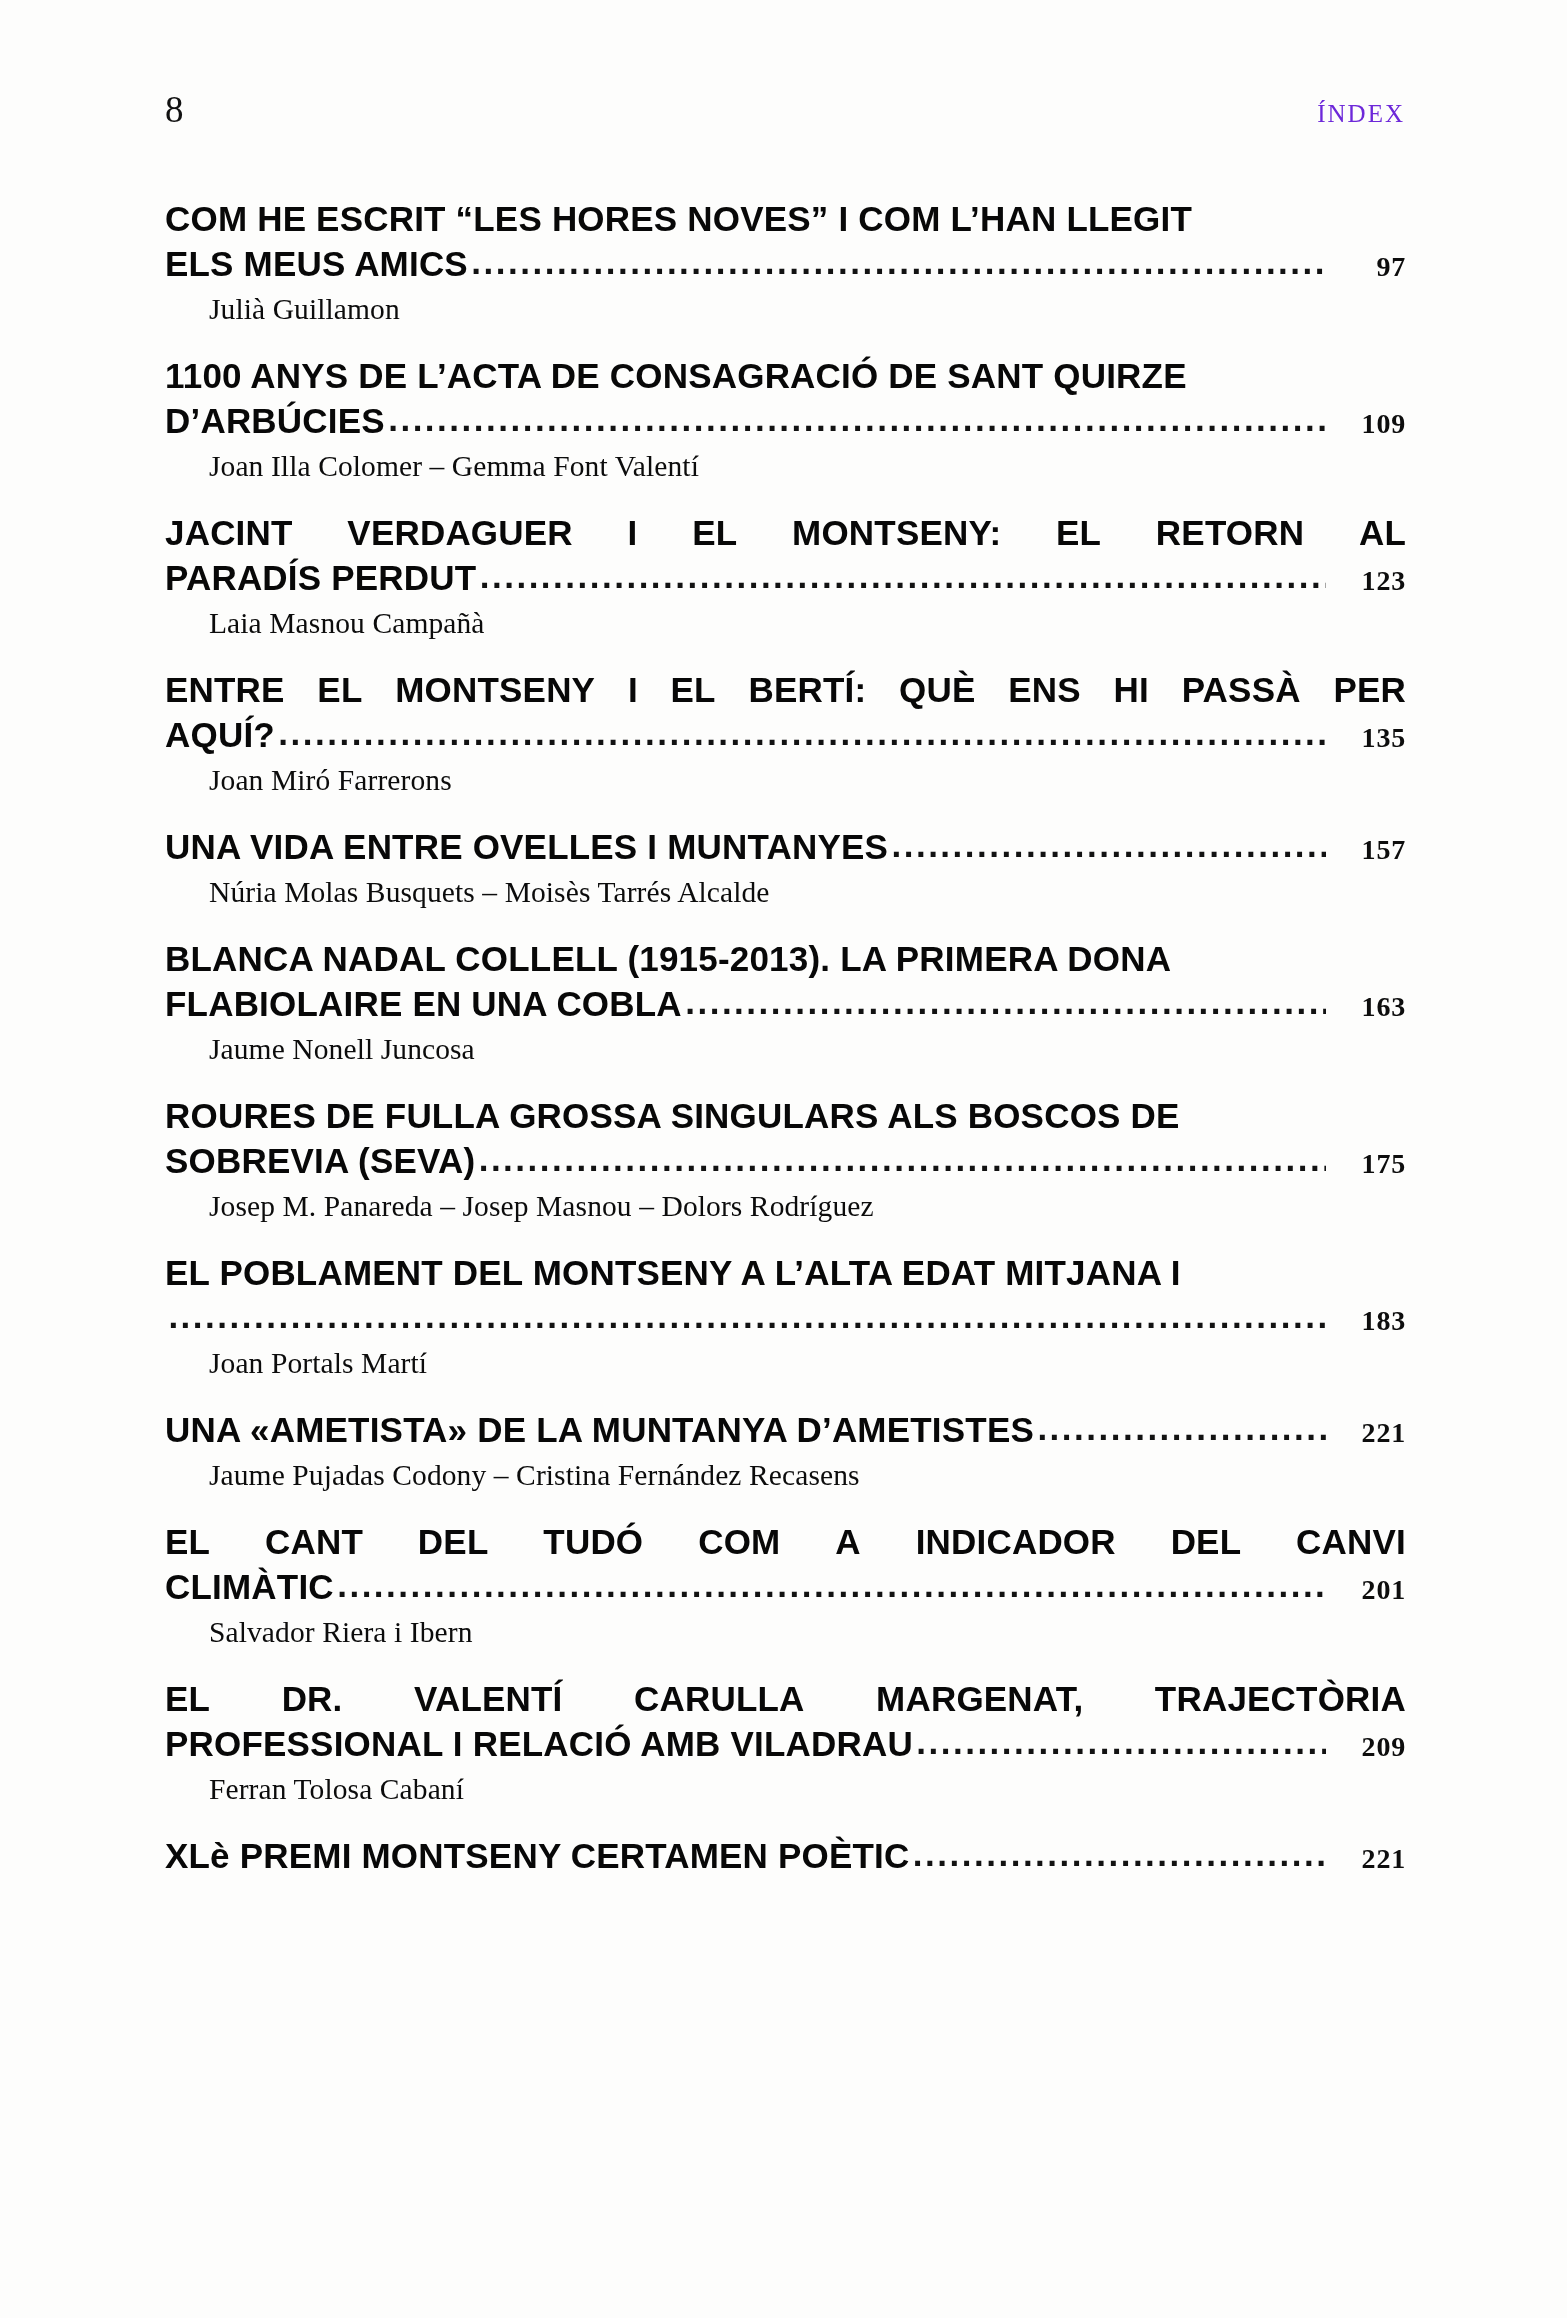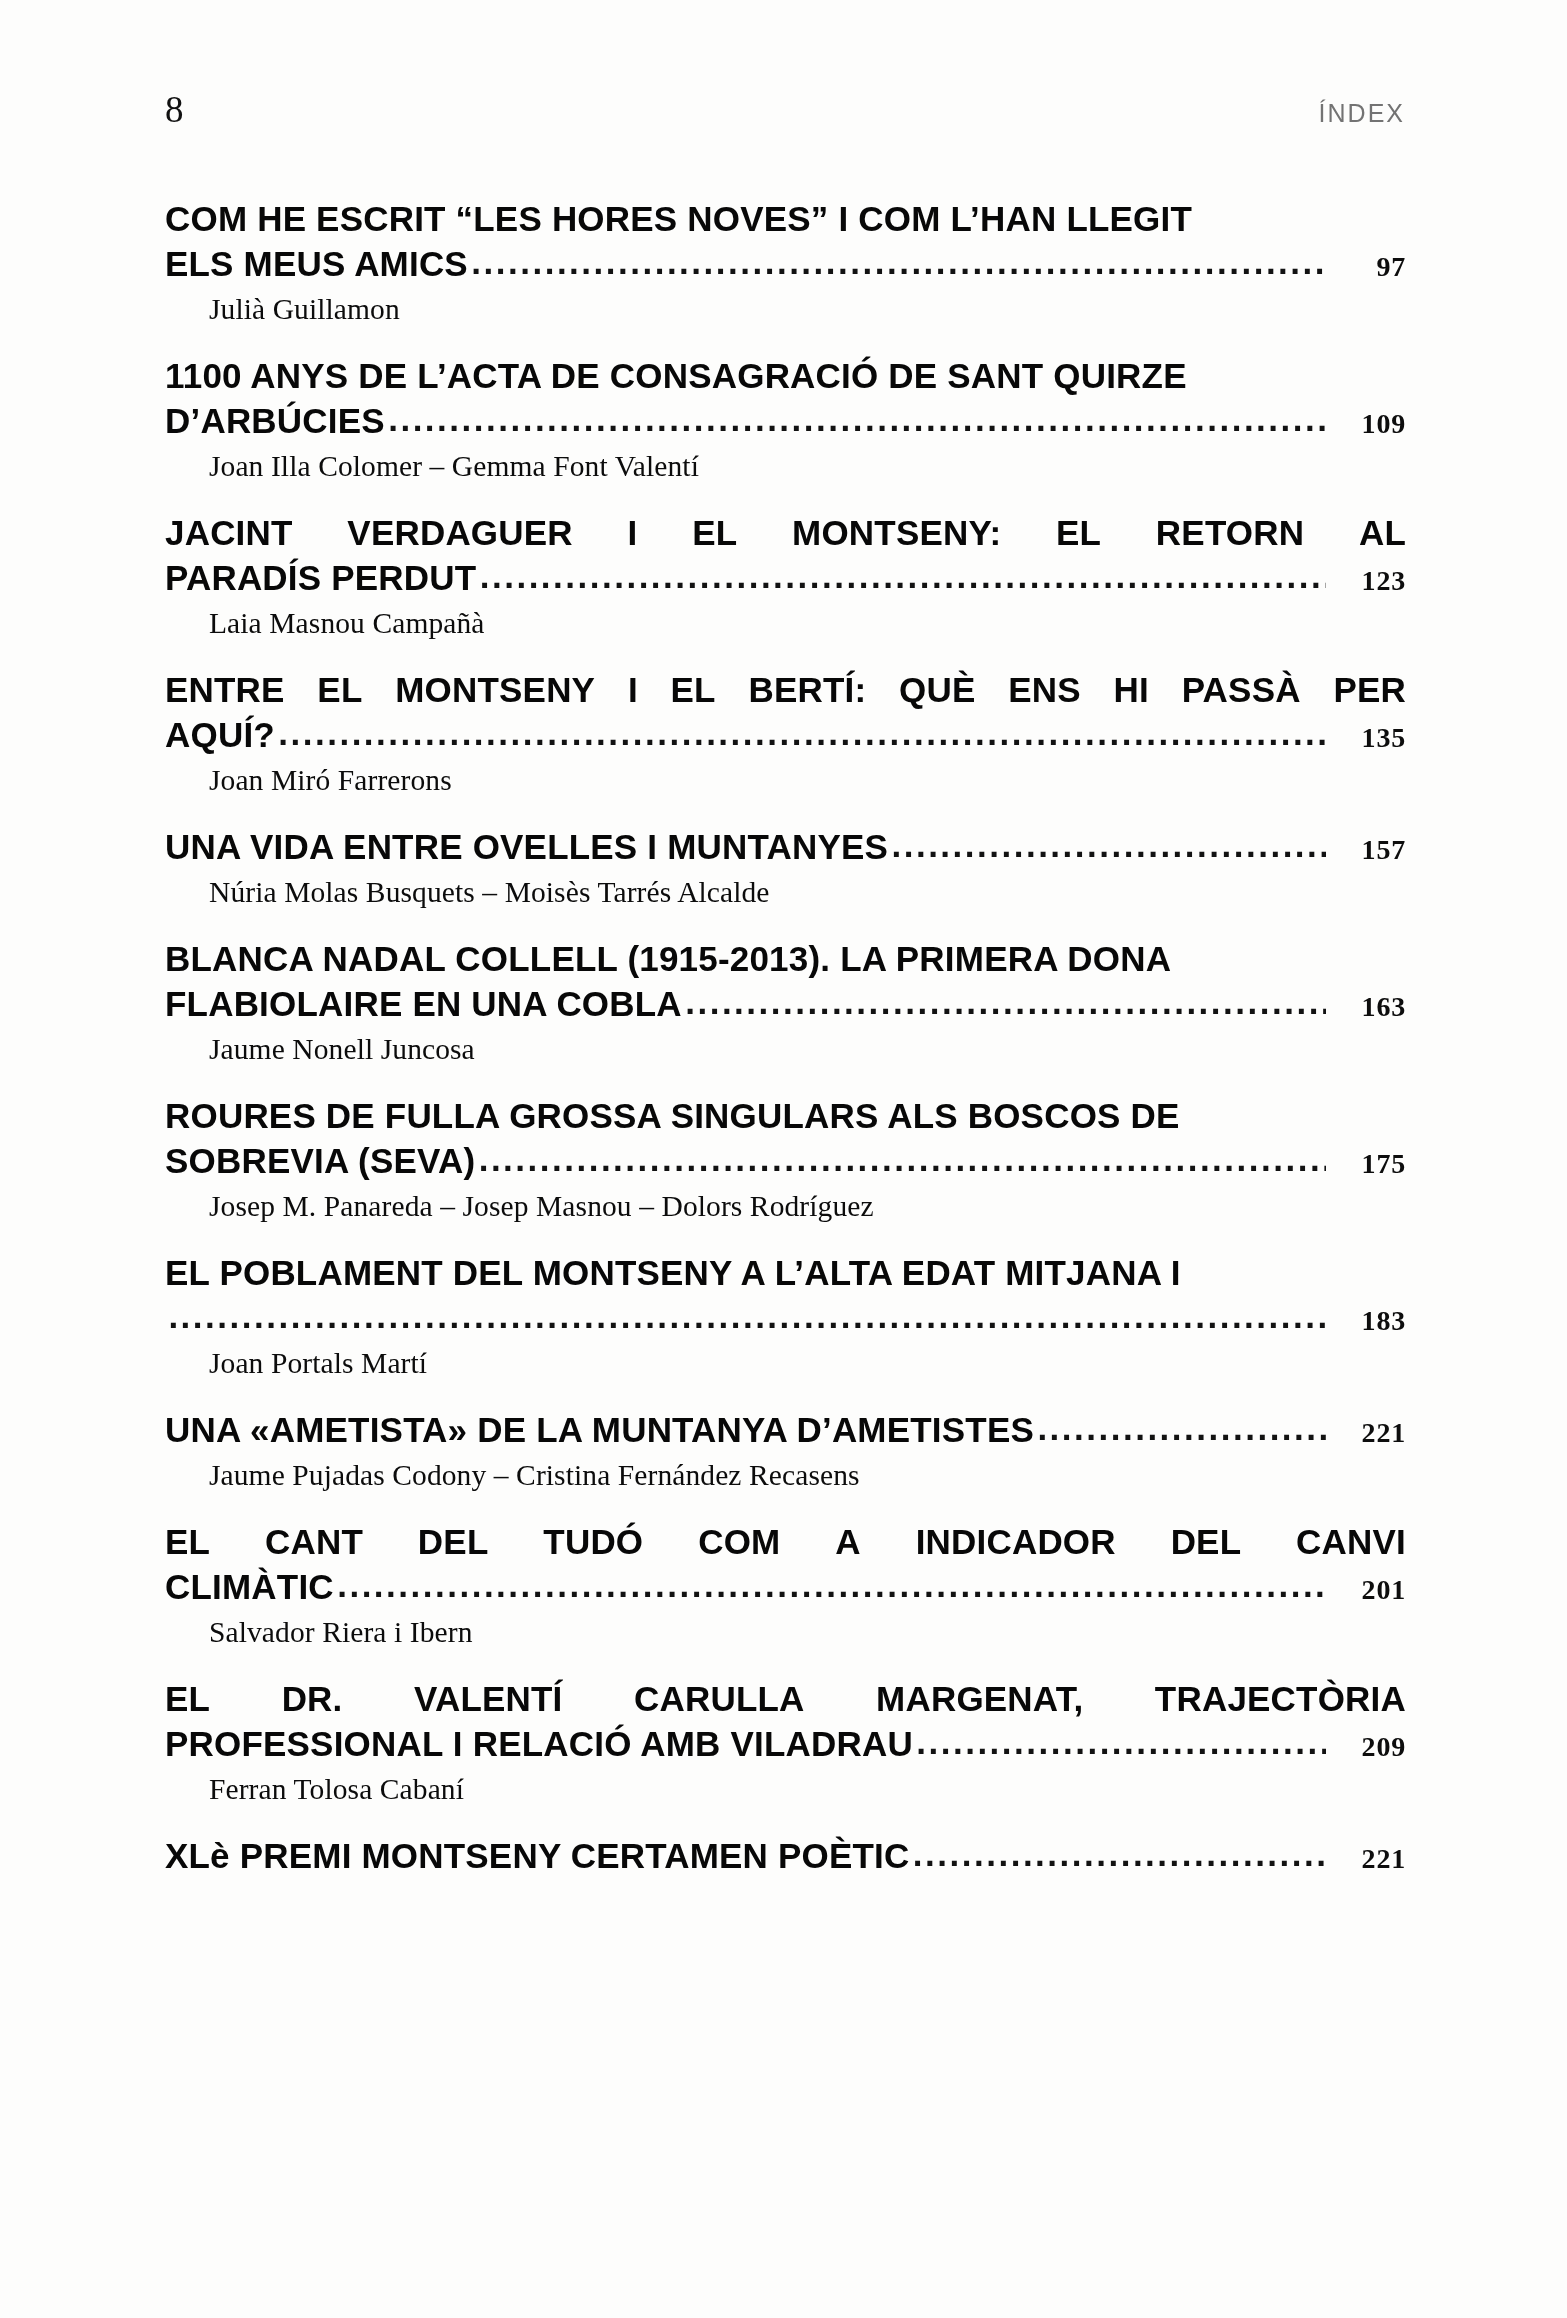"ÍNDEX" .head-title { color: #737373 -> #6d28d9; font-family: Liberation Sans, sans-serif -> Liberation Serif, serif }
